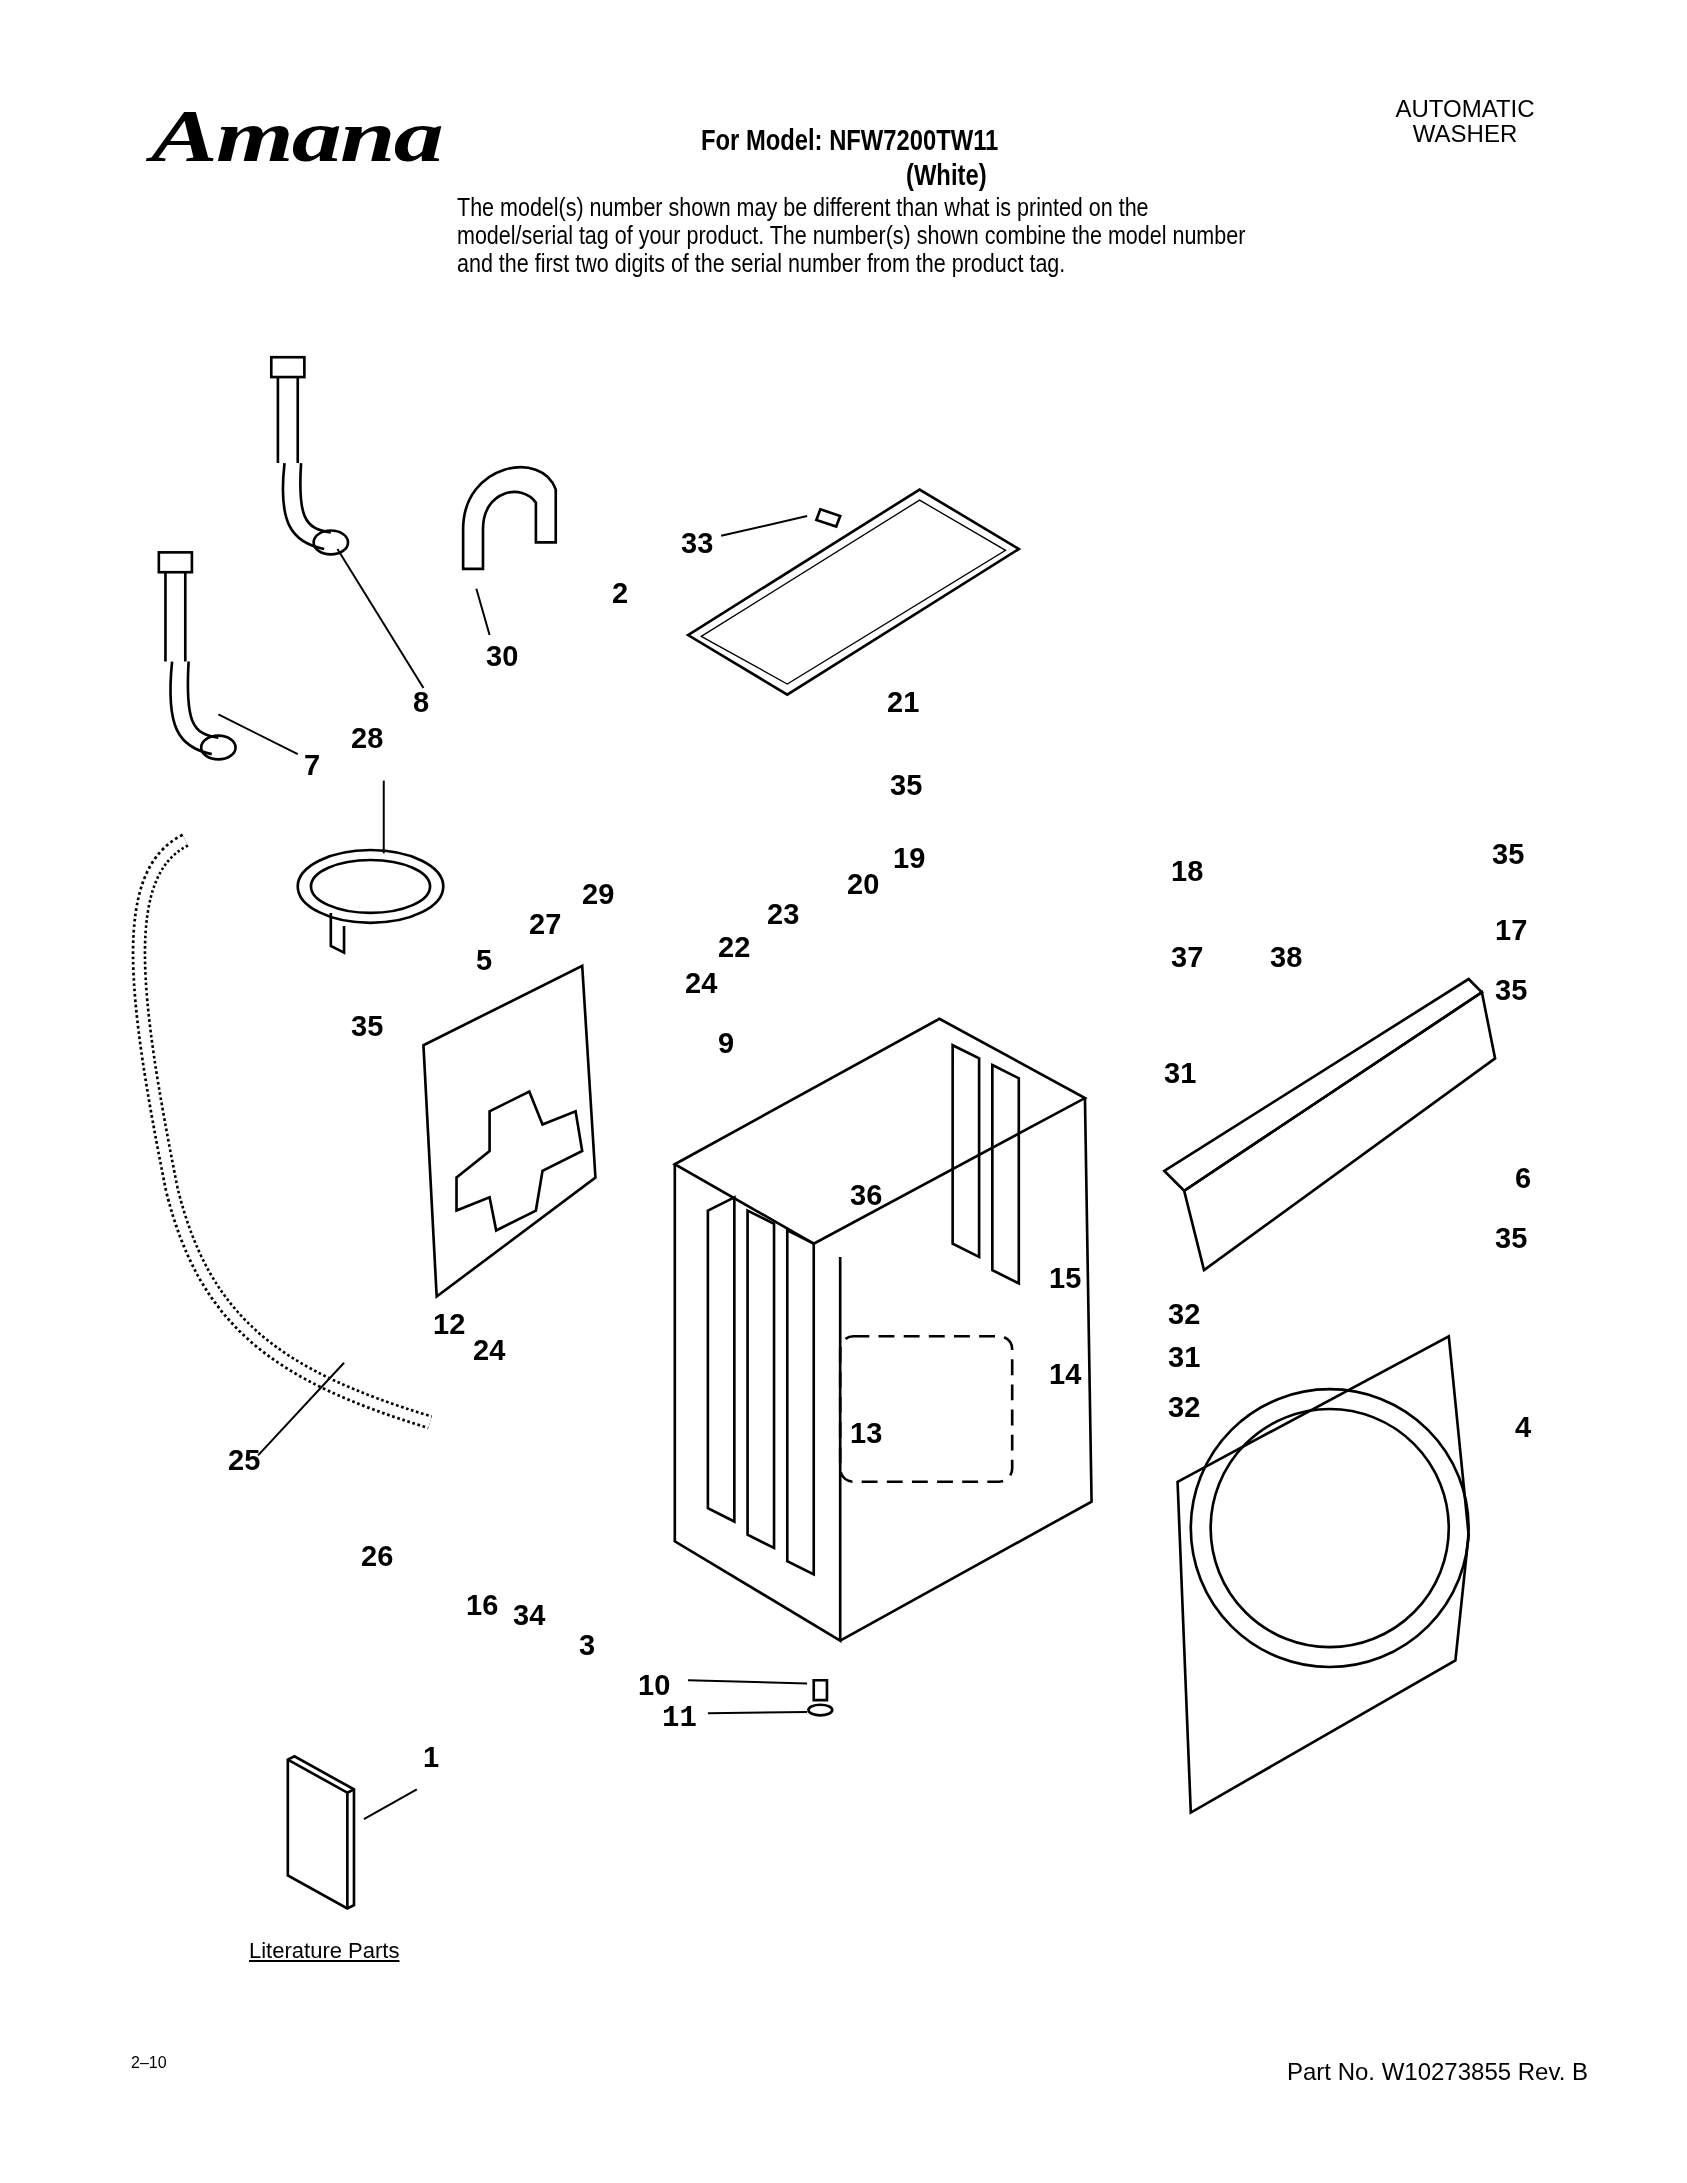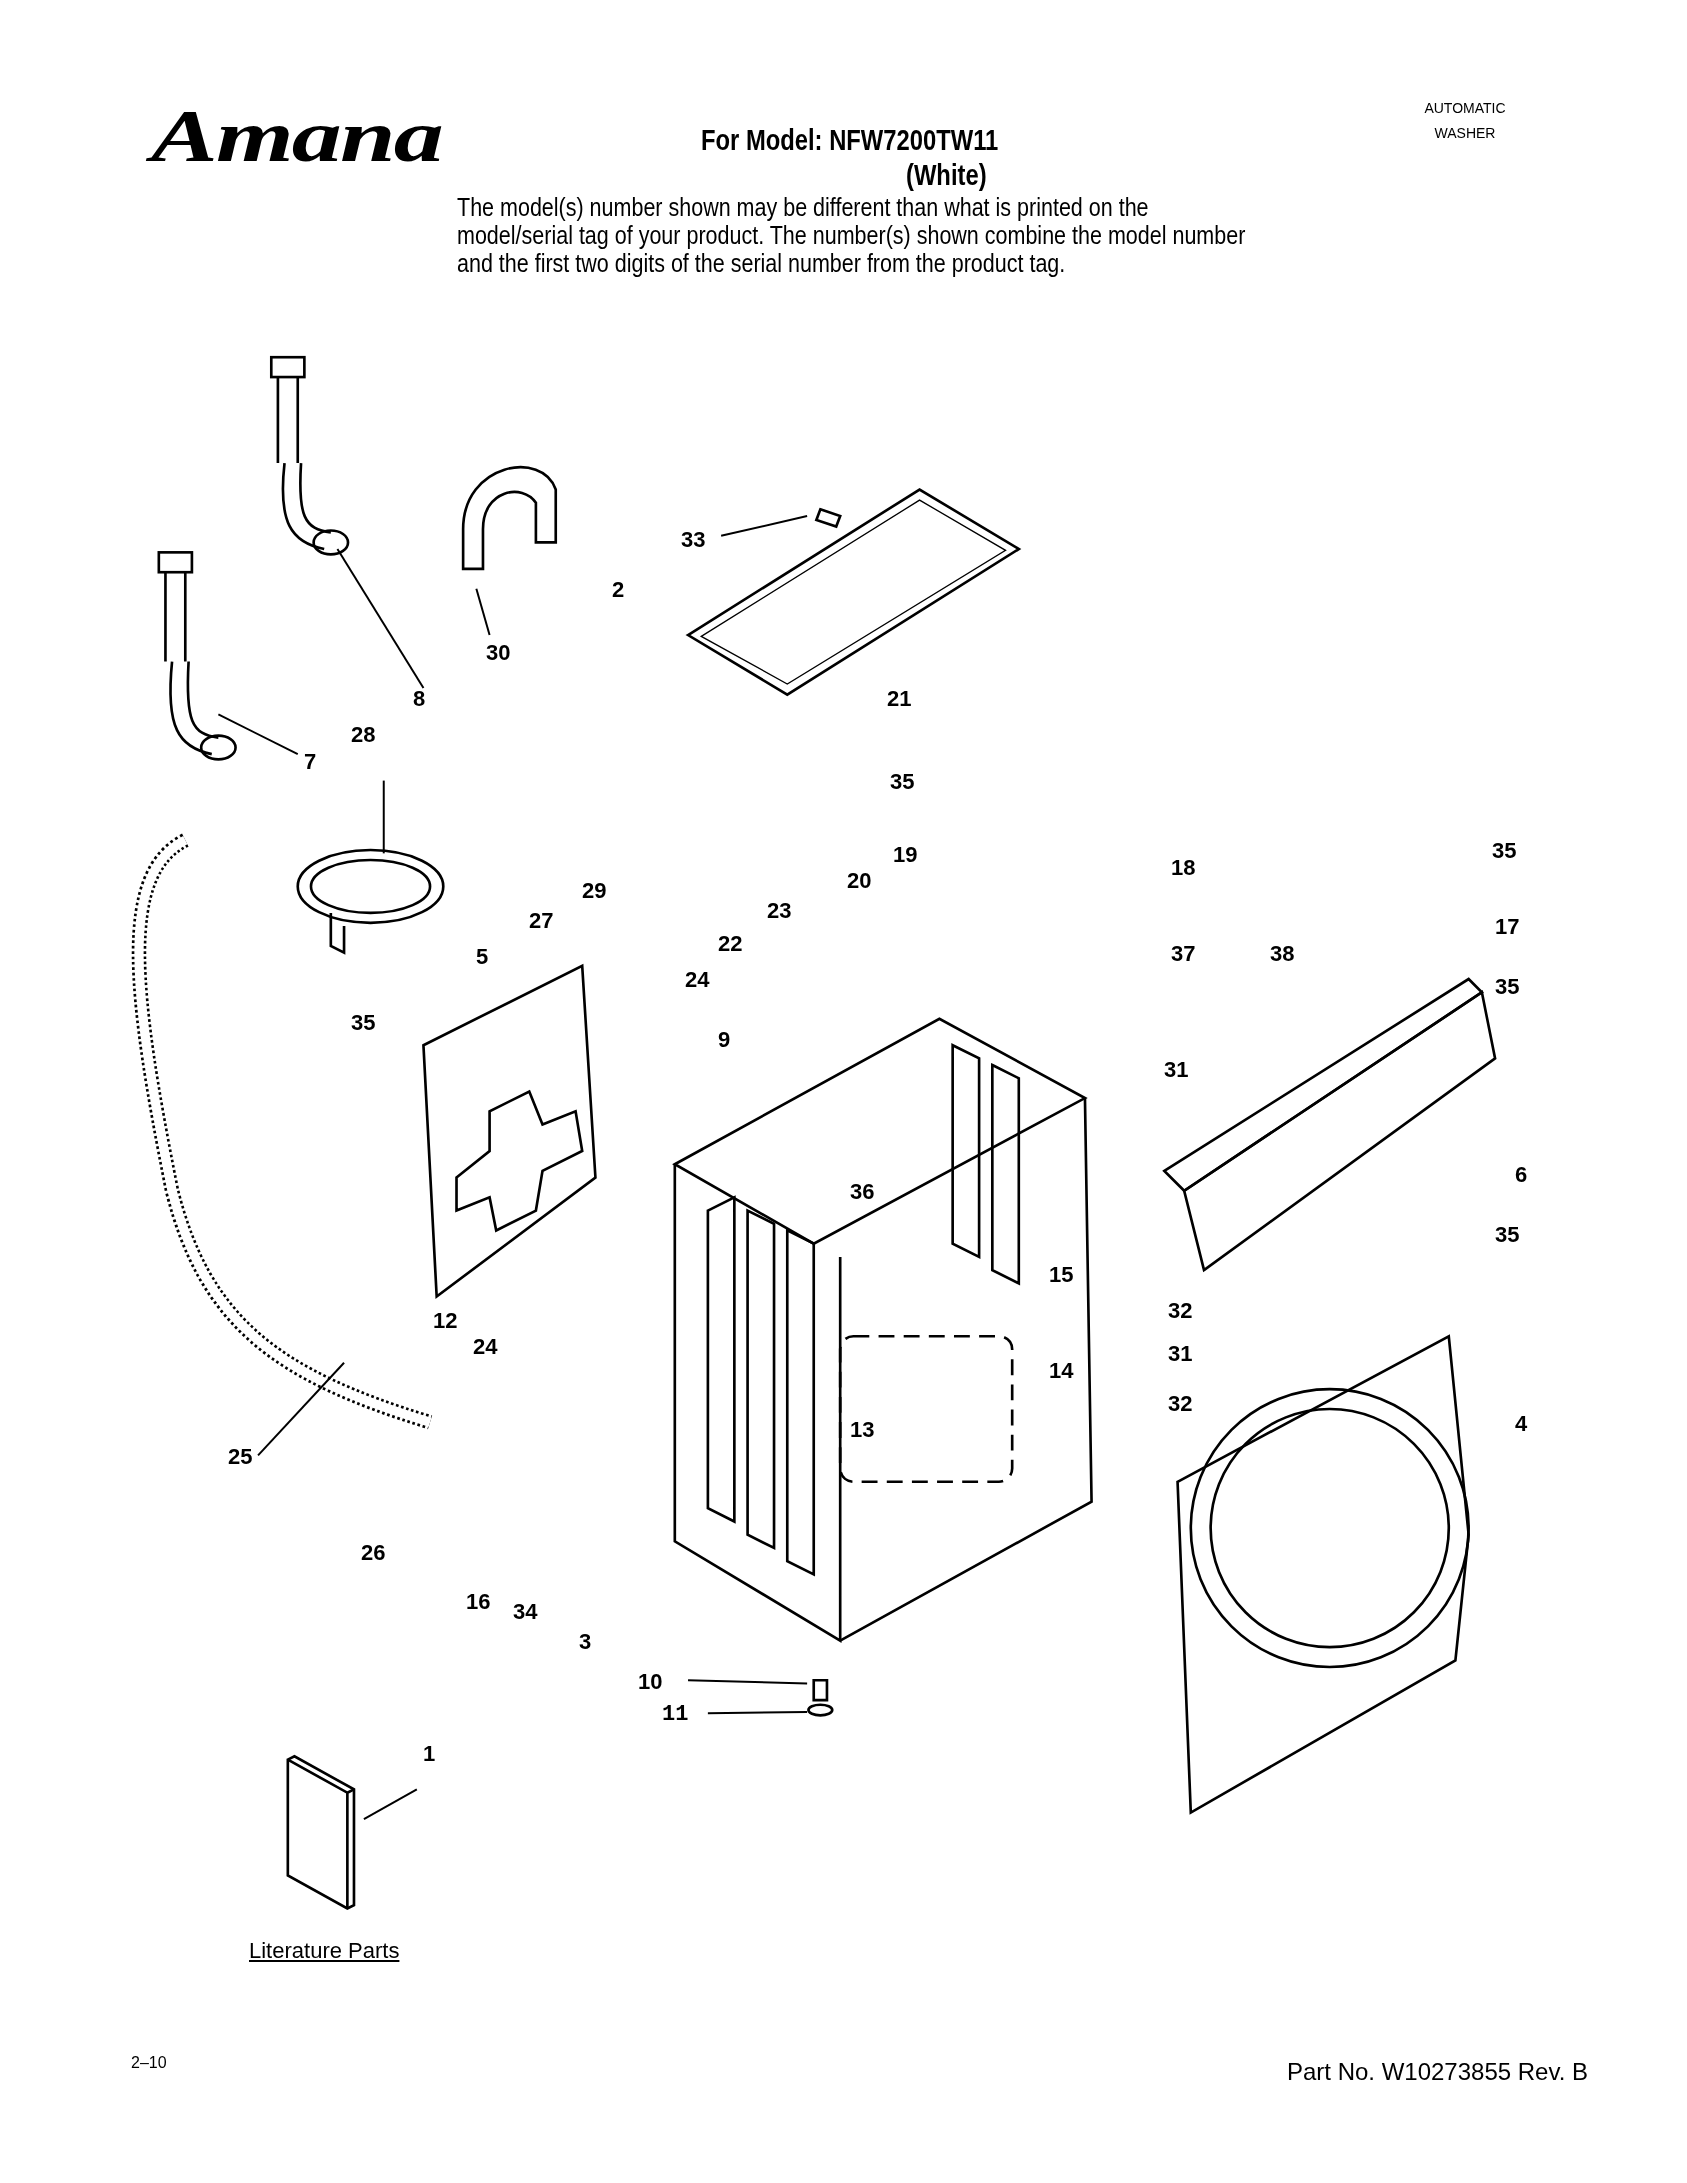"AUTOMATIC" .cat { font-size: 14px -> 24px }
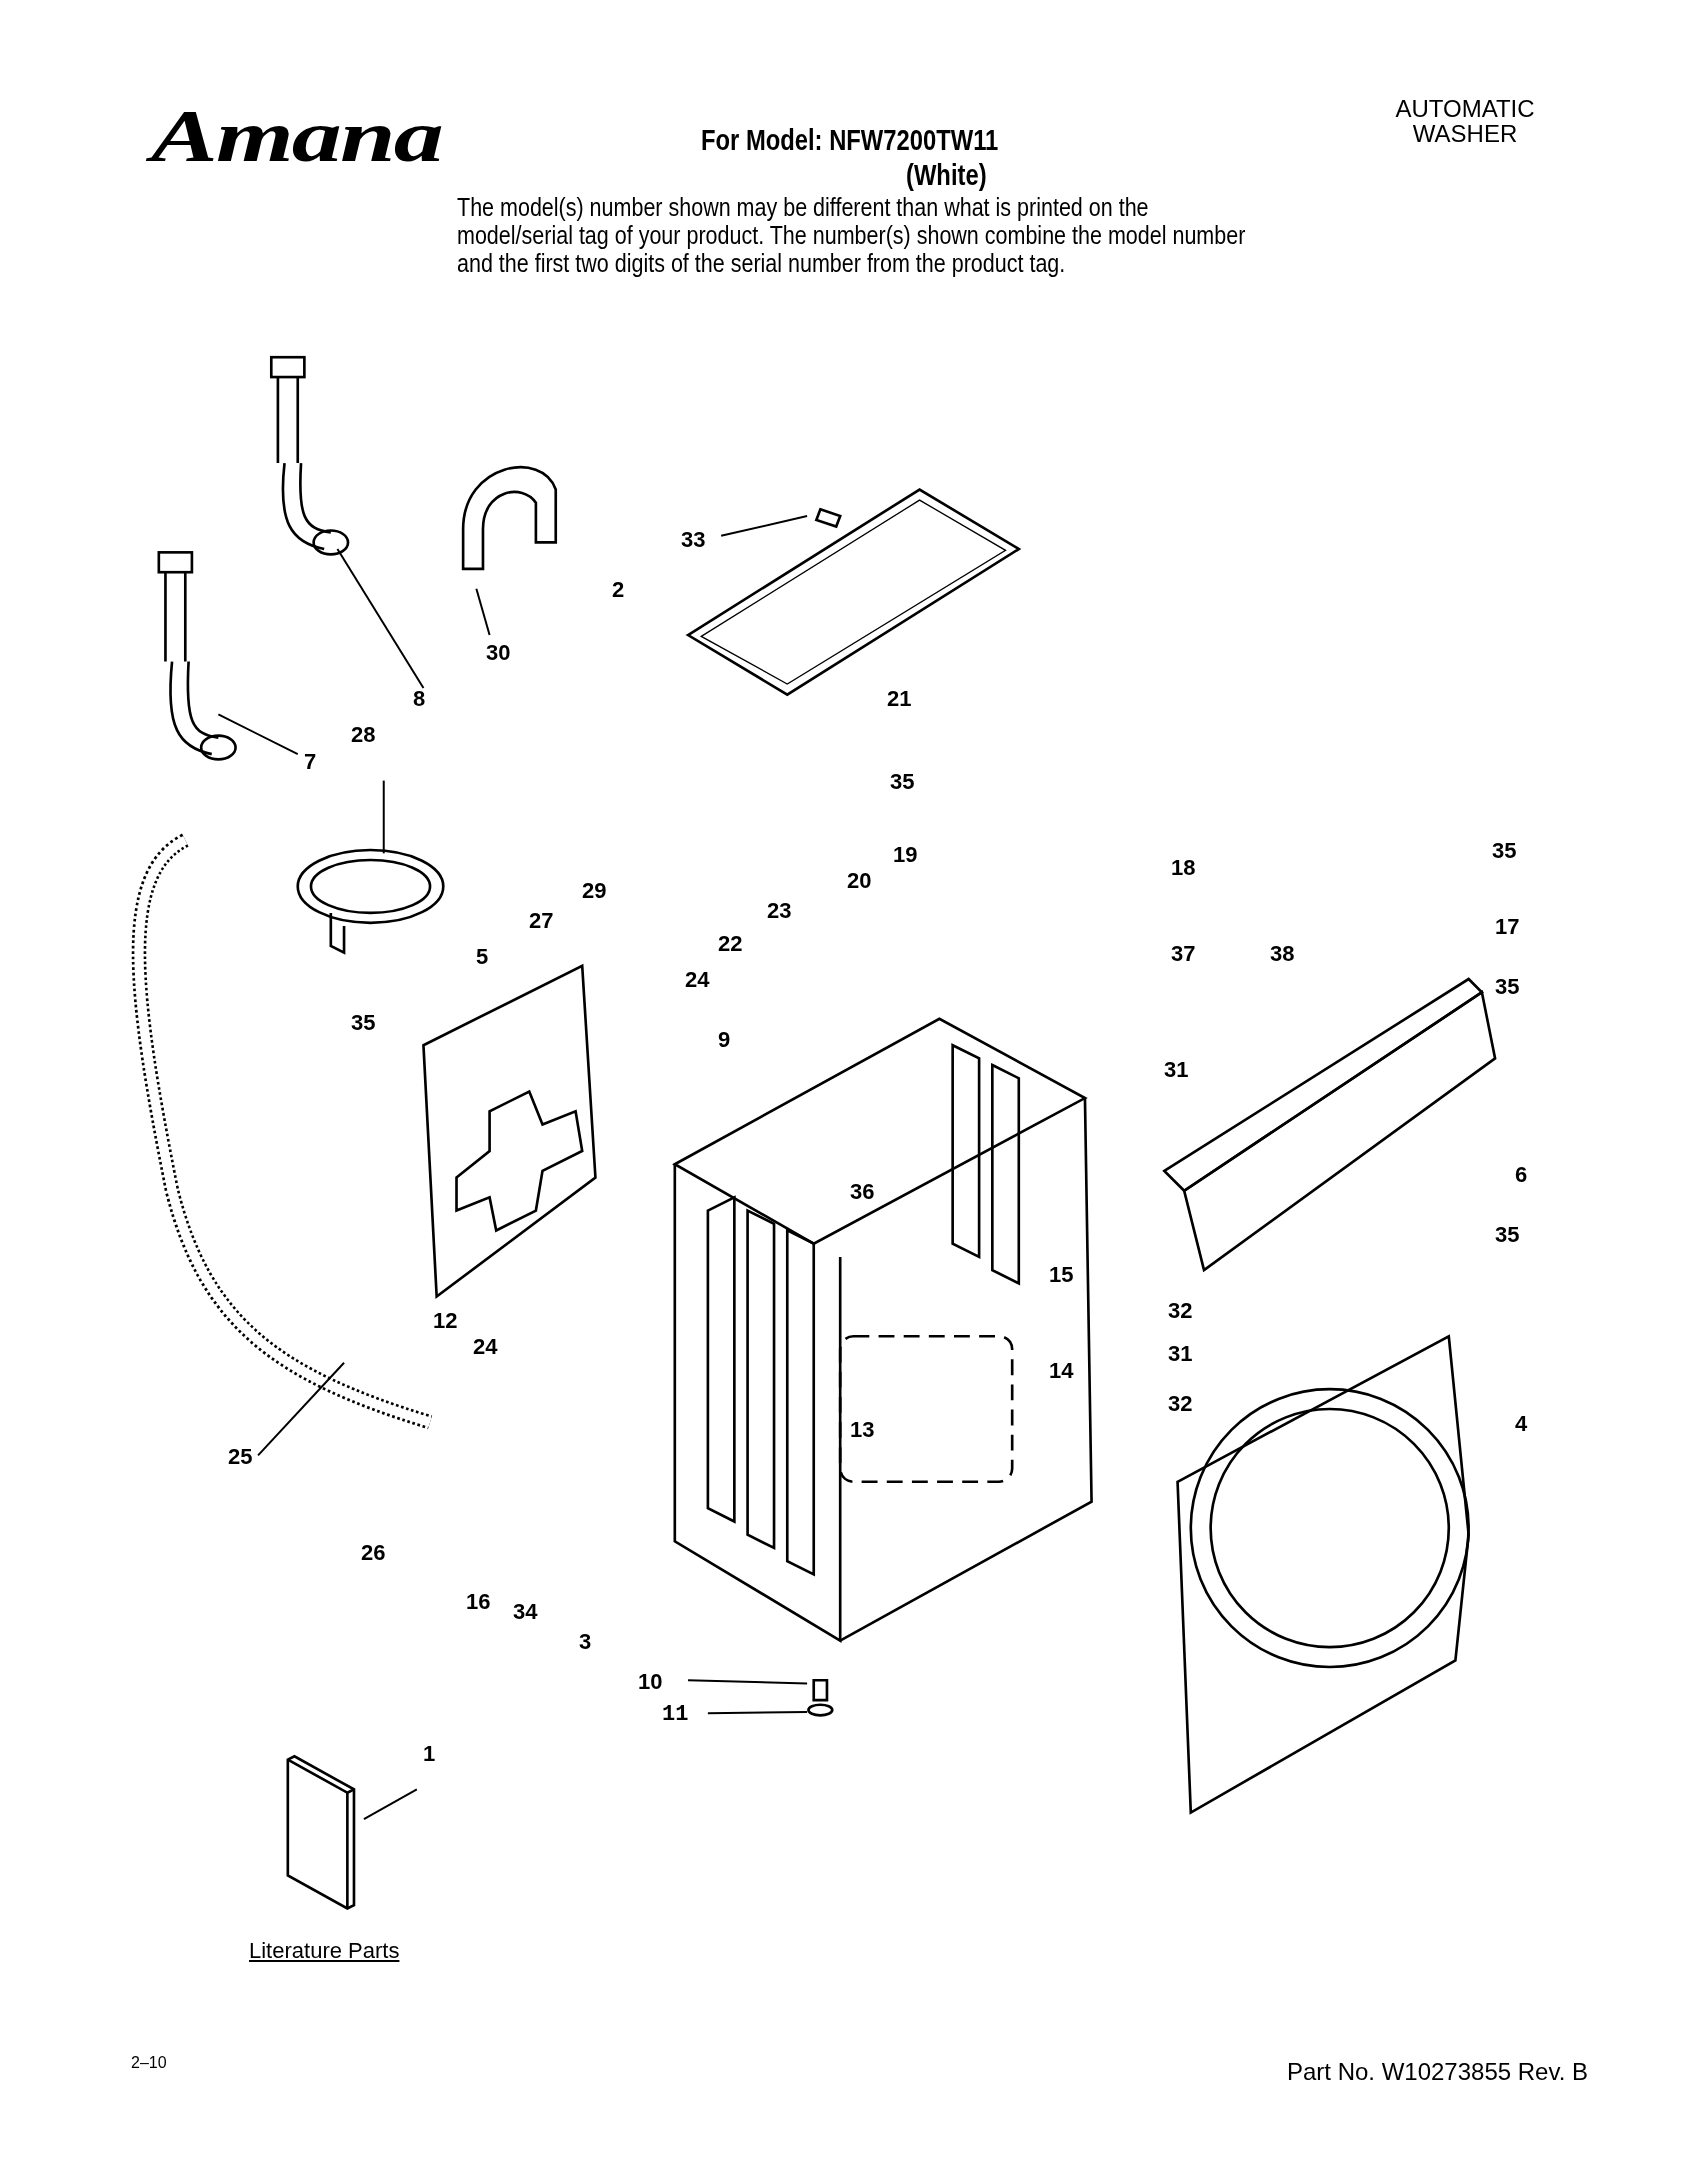"33" .callout { font-size: 22px -> 29px }
